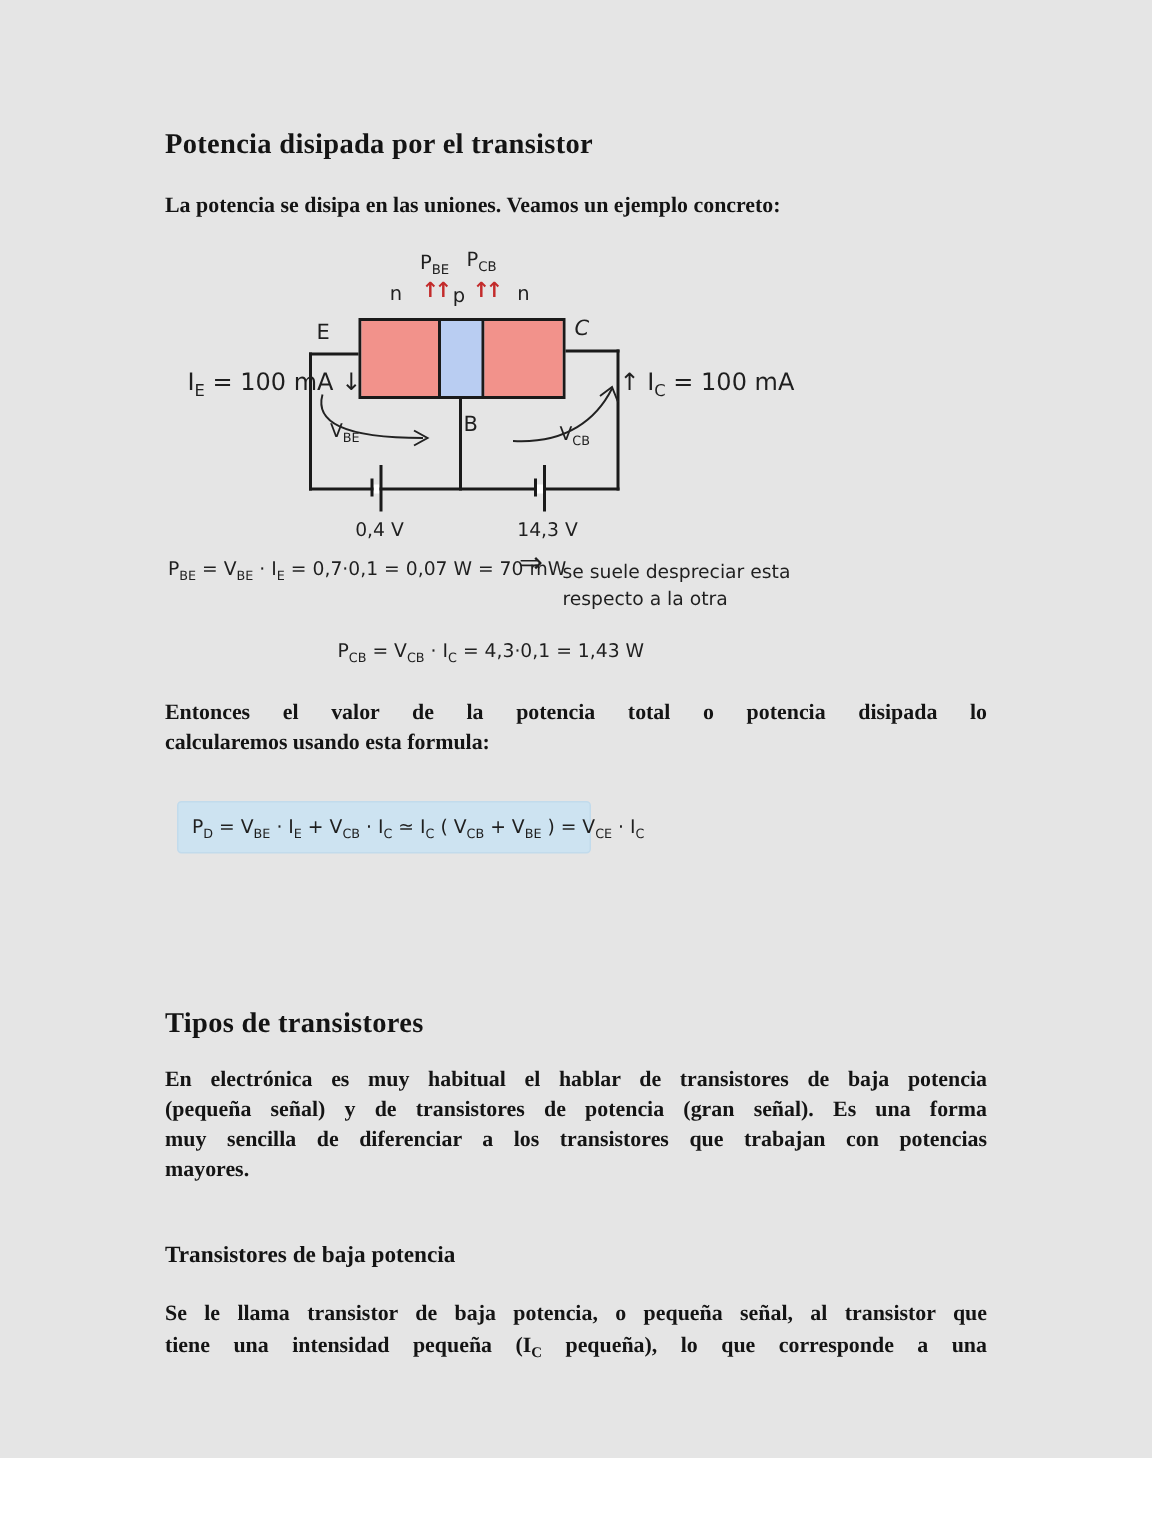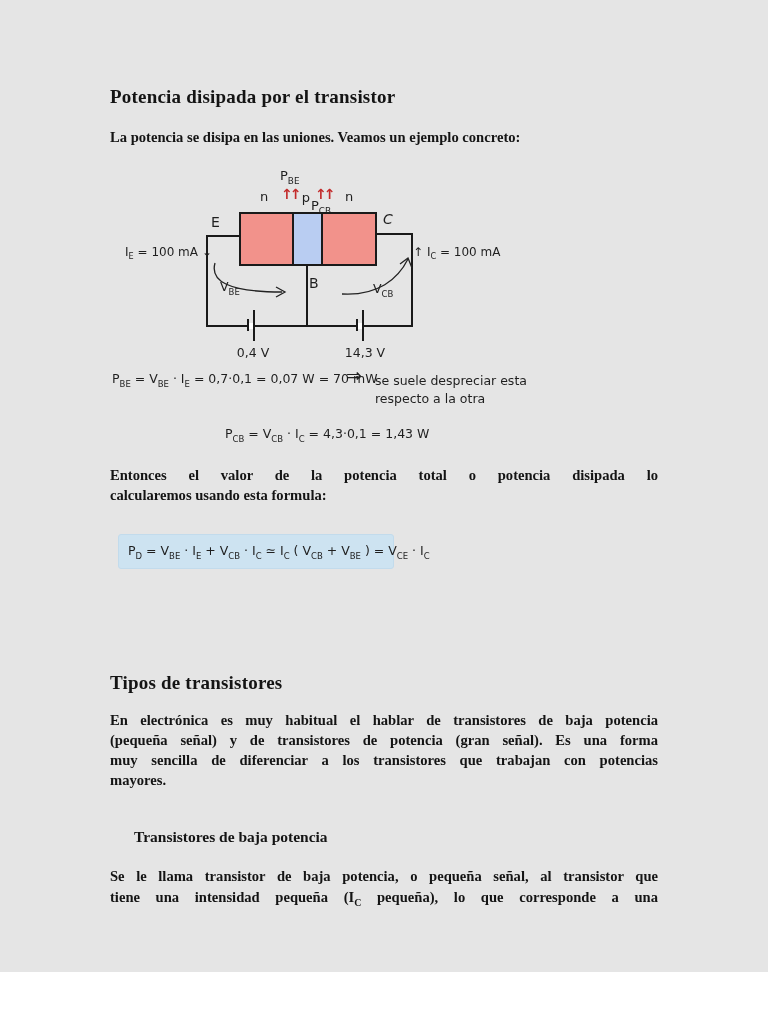"PCB" div.dlabel { margin-top: 32px -> none }
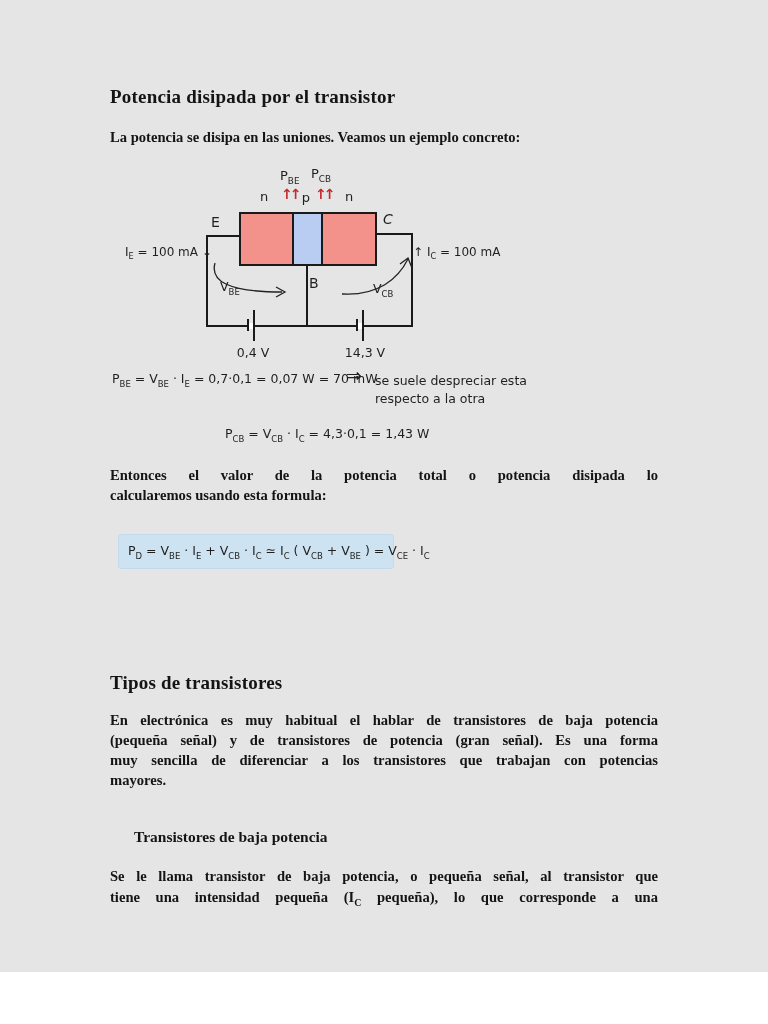"IE = 100 mA ↓" .dlabel { font-size: 12px -> 16px }
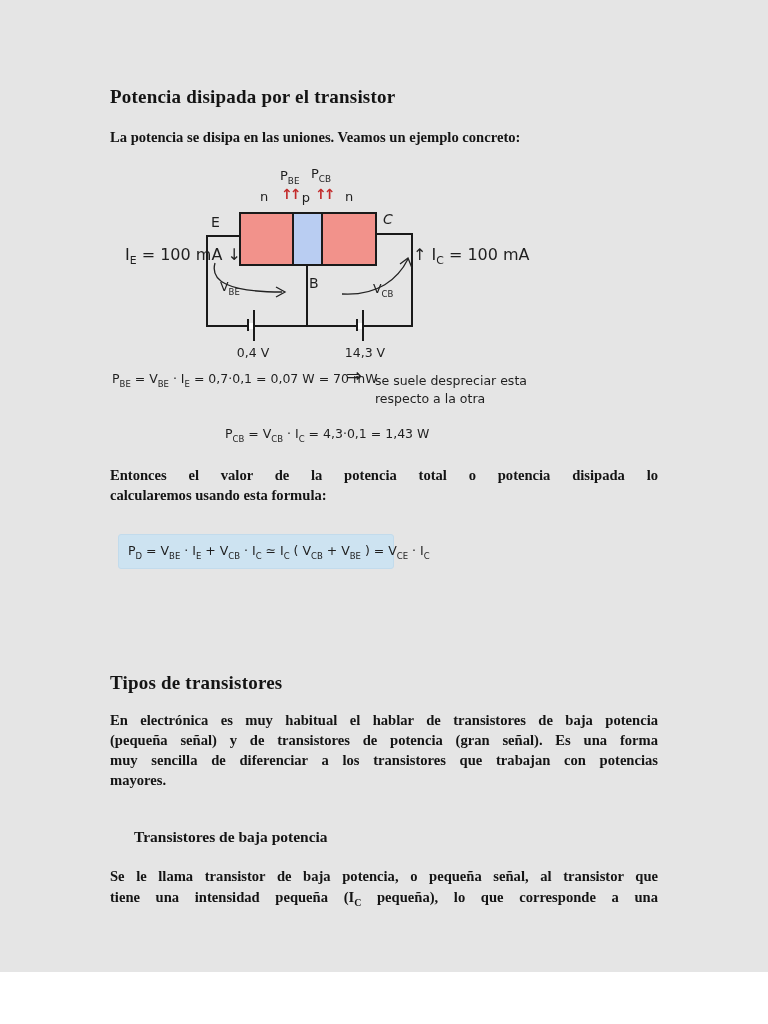"Transistores de baja potencia" .h3 { margin-left: 24px -> none }
